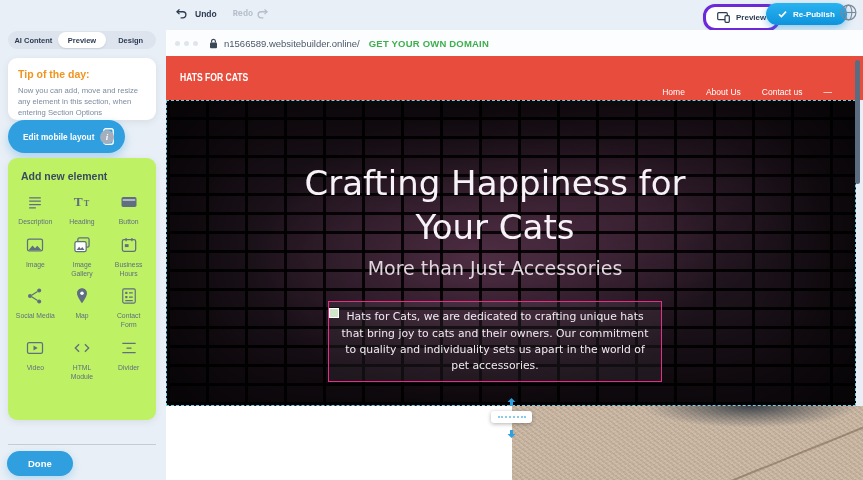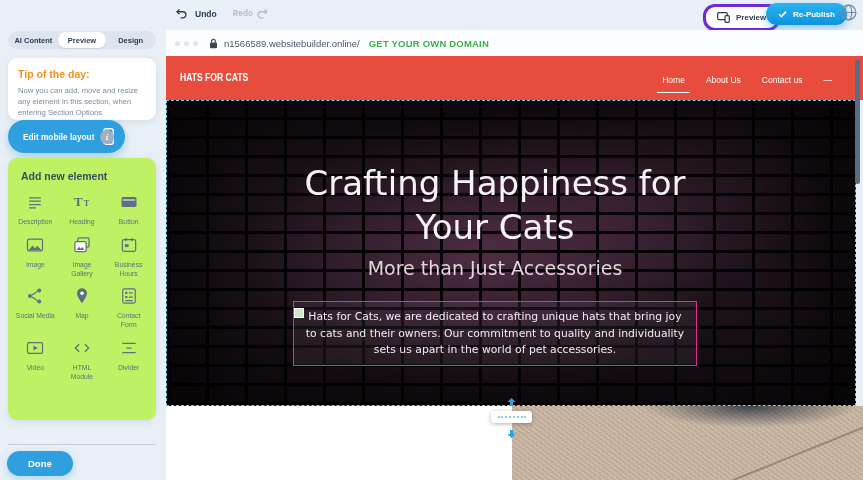"Home" .nav { top: 2px -> 14px }
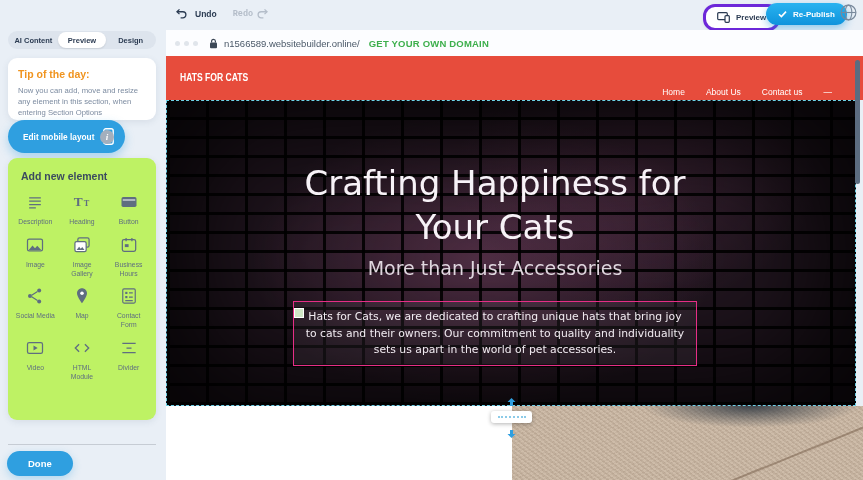"Hats for Cats, we are" .hero-box { width: 404px -> 334px }
